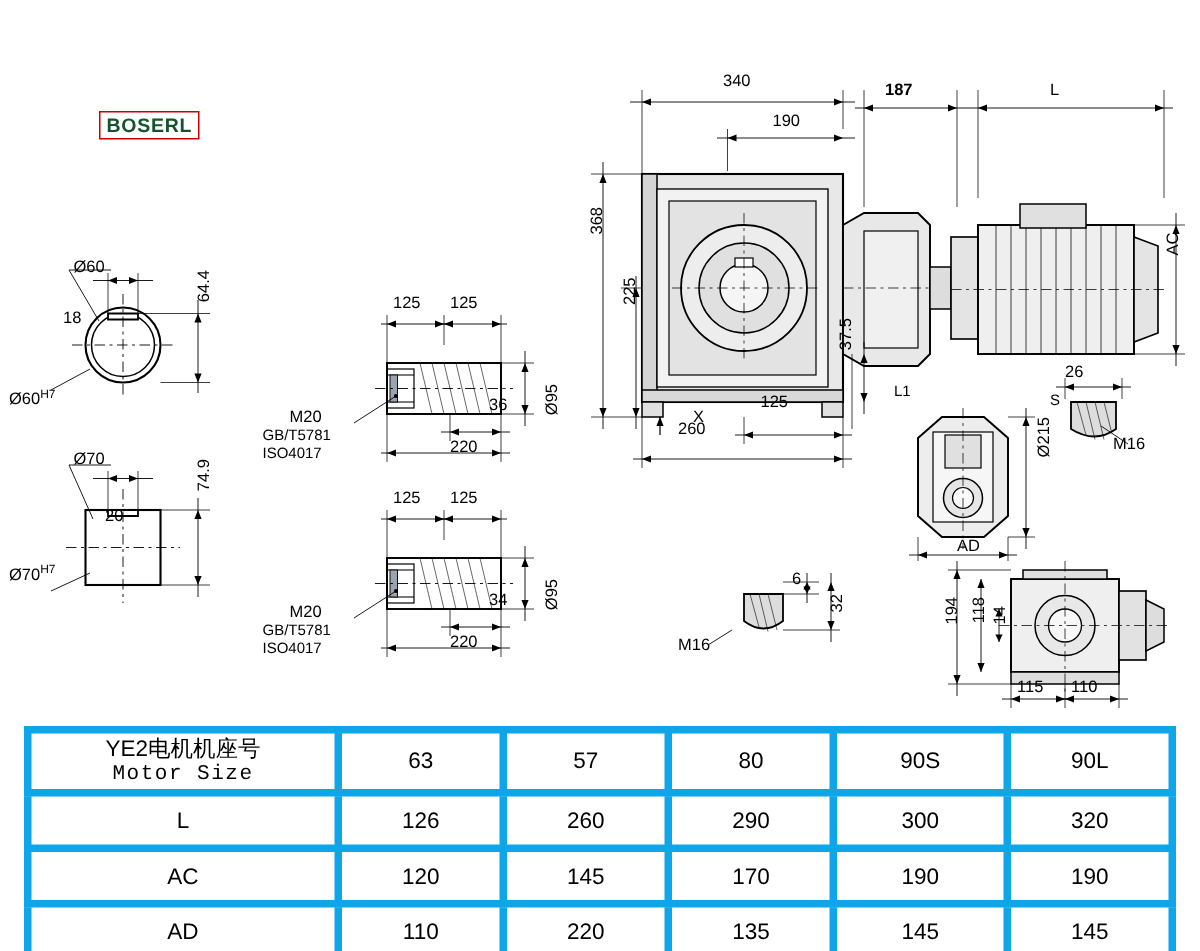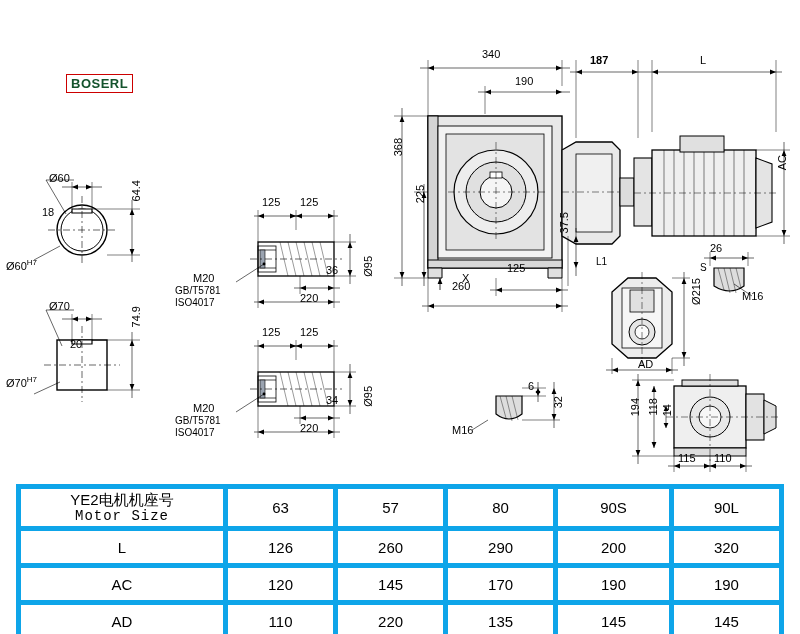"200" td { text: 200 -> 300 }
